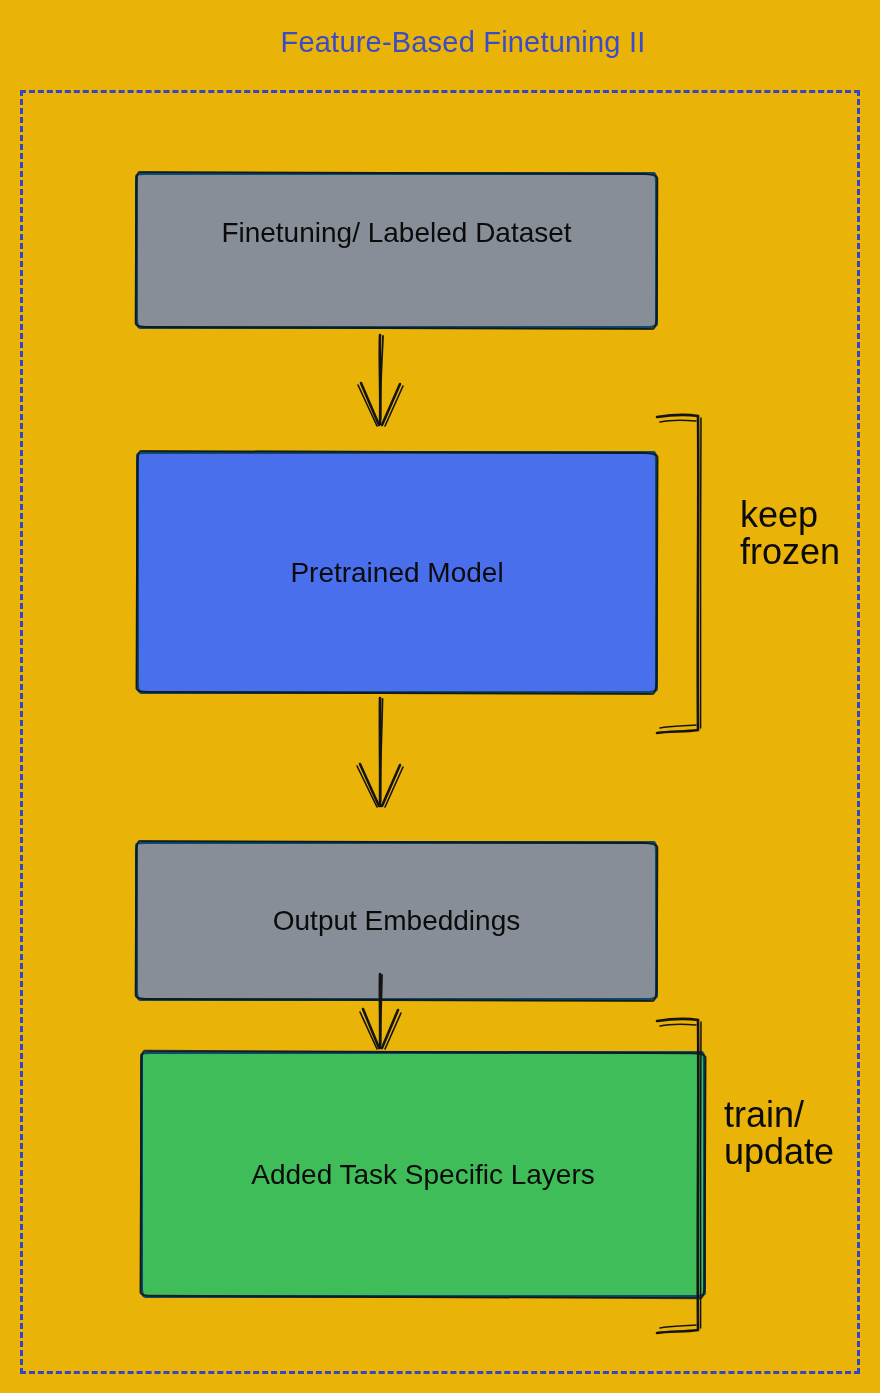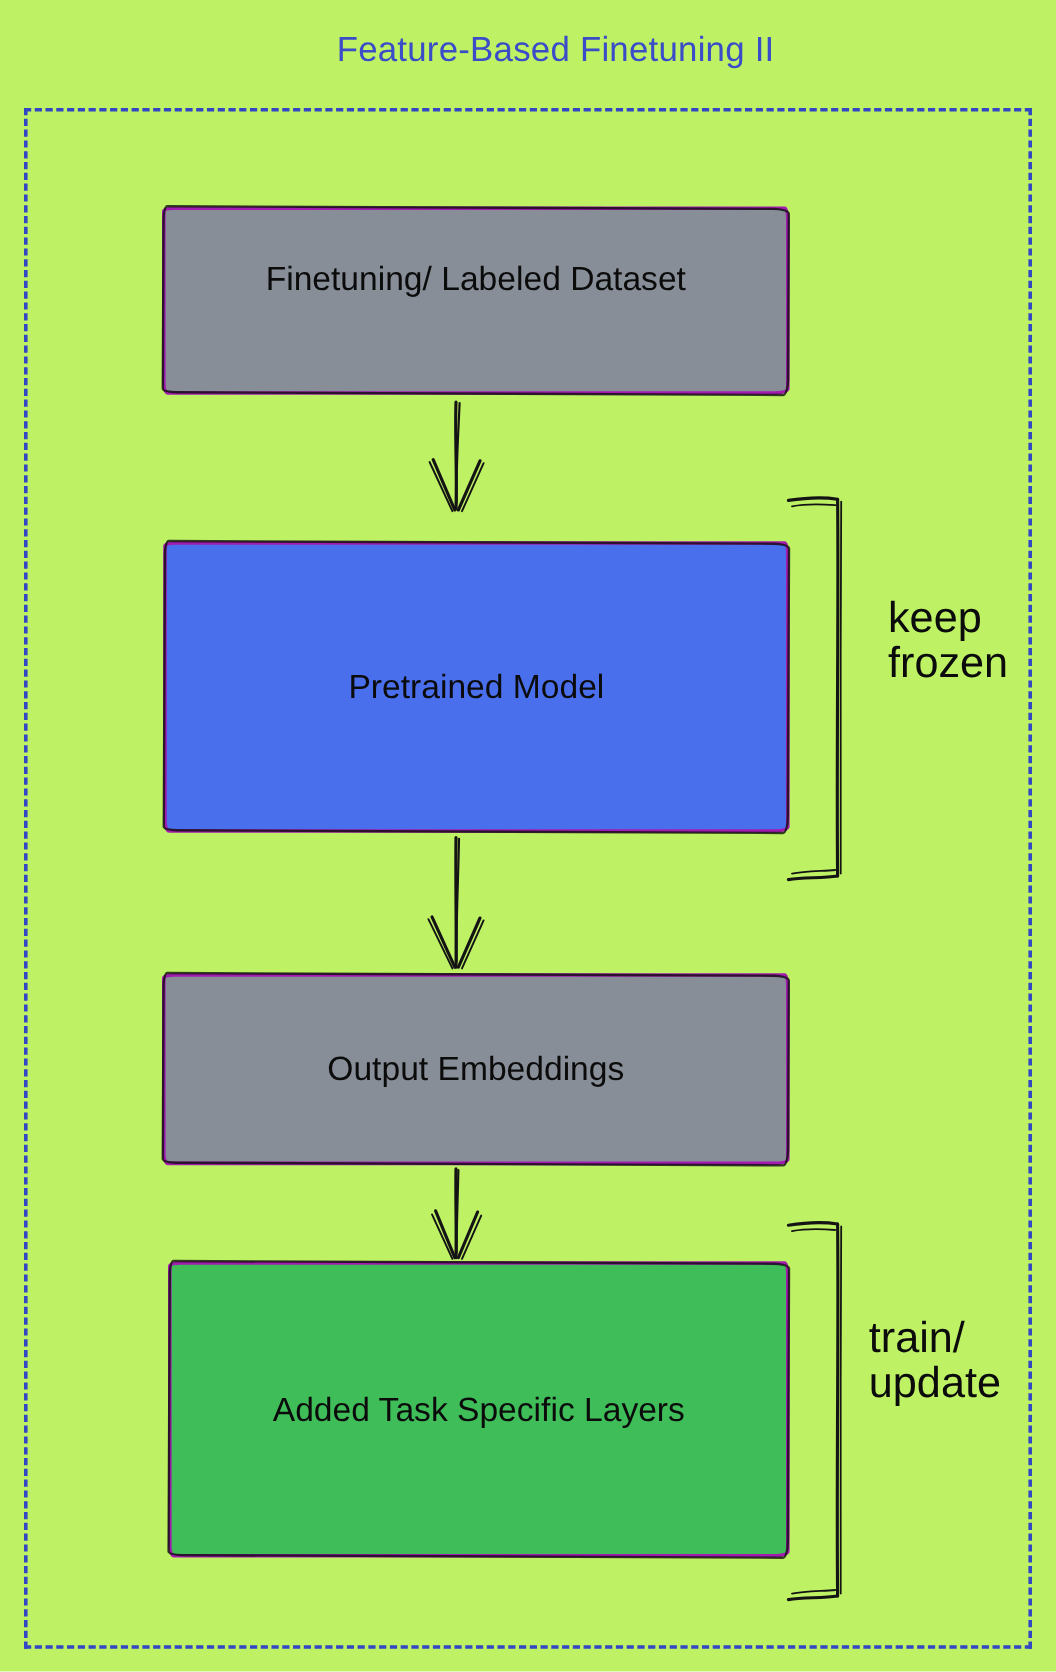"Feature-Based Finetuning II" .stage { background: #bef264 -> #eab308 }
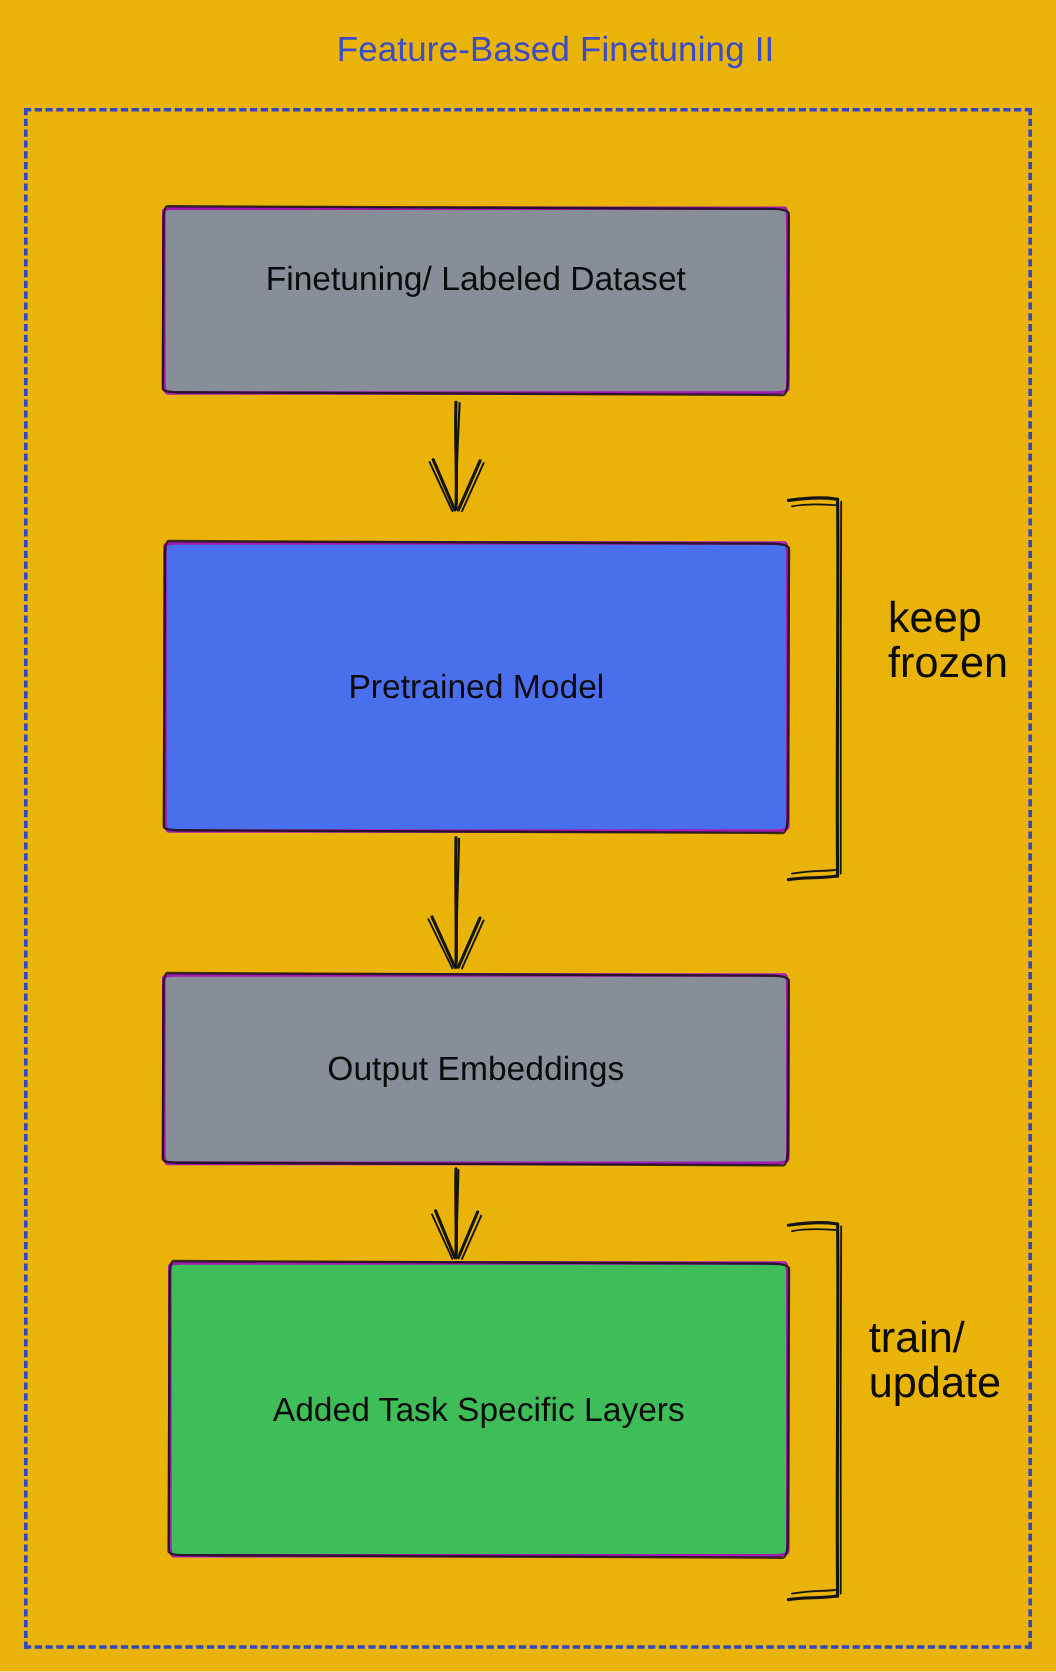"Finetuning/ Labeled Dataset" .node { border: 3px solid #a21caf -> 3px solid #0c4a6e }
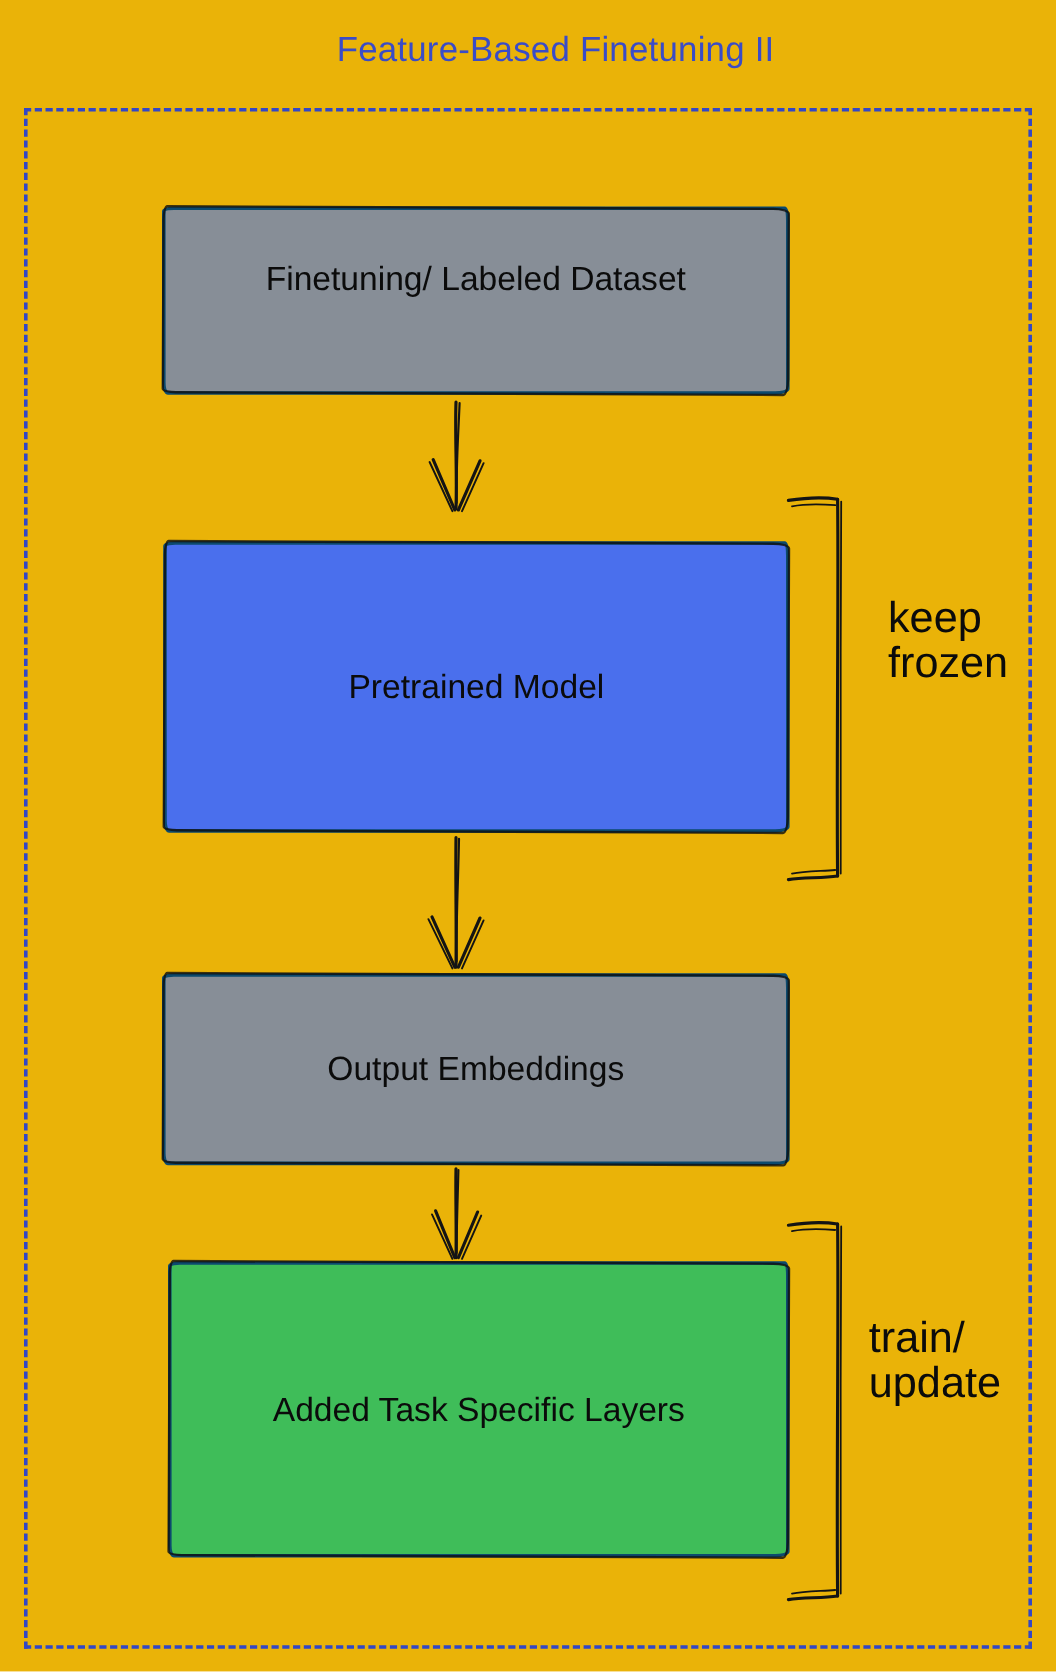"Output Embeddings" .node-3 { top: 811px -> 841px }
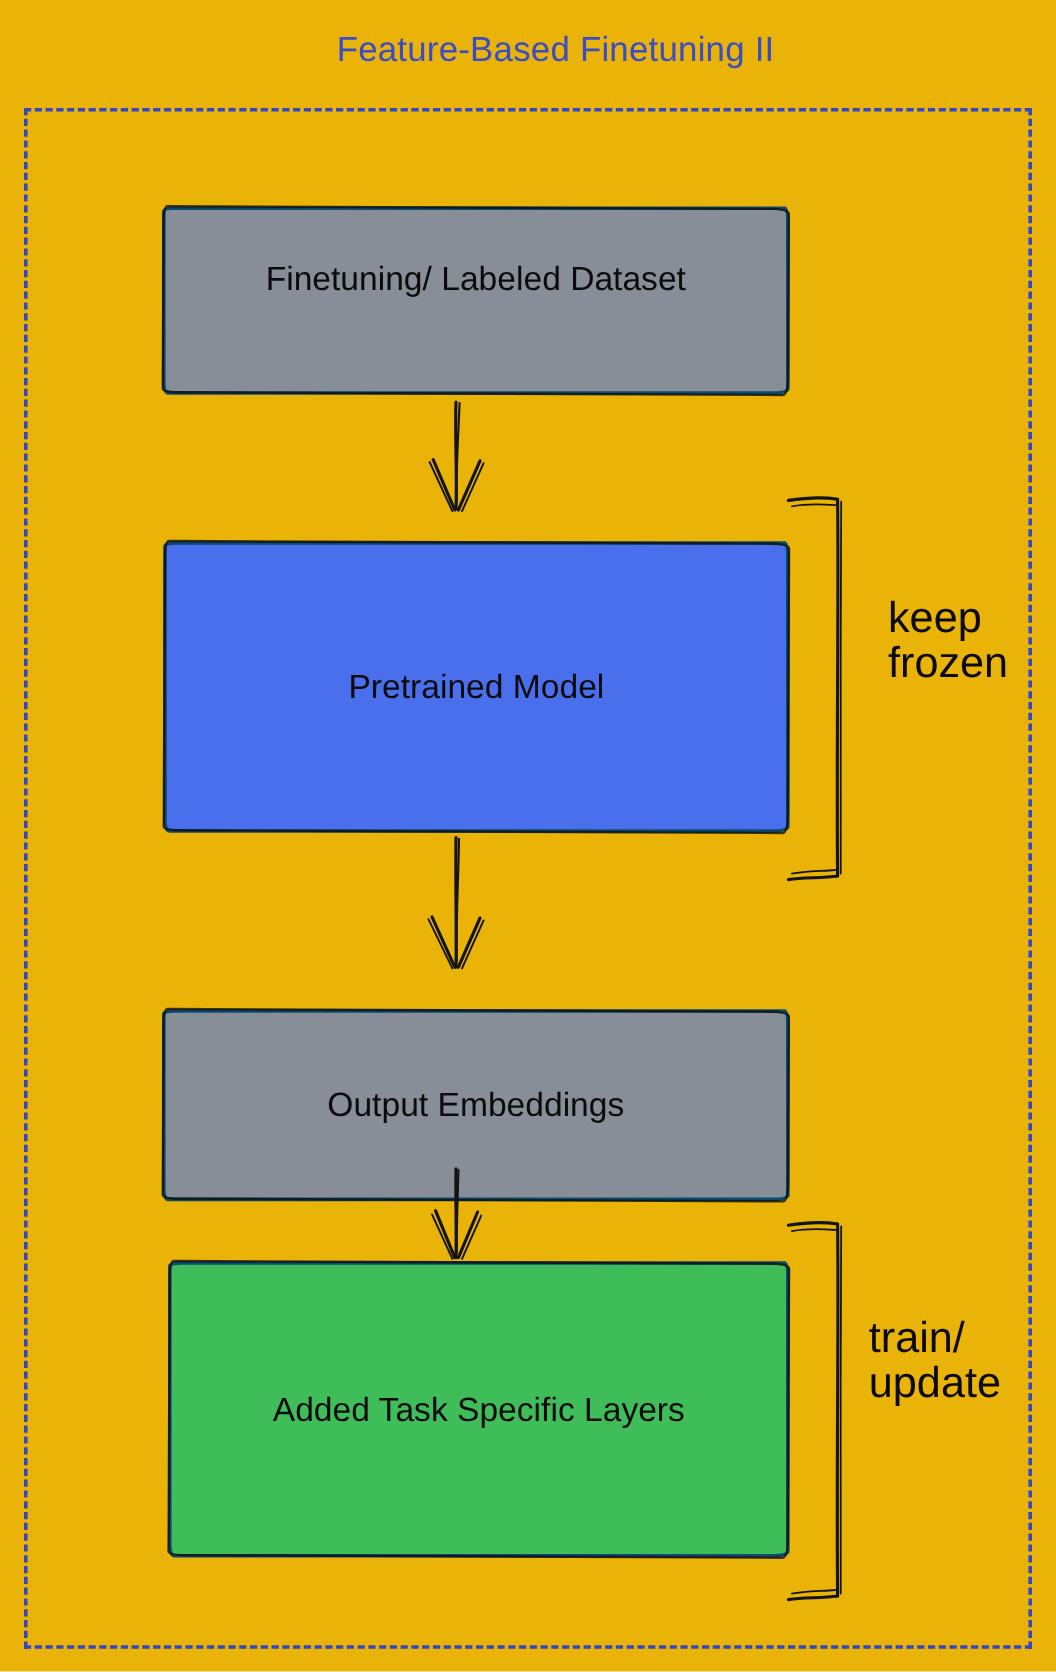"Added Task Specific Layers" .node-4 { width: 518px -> 566px }
